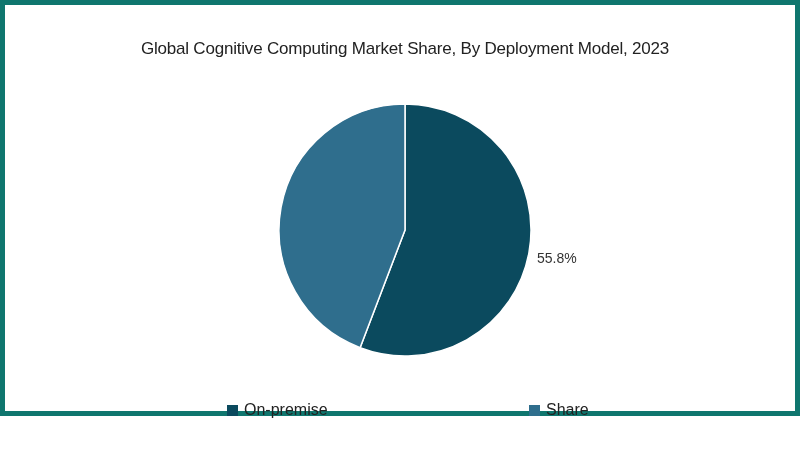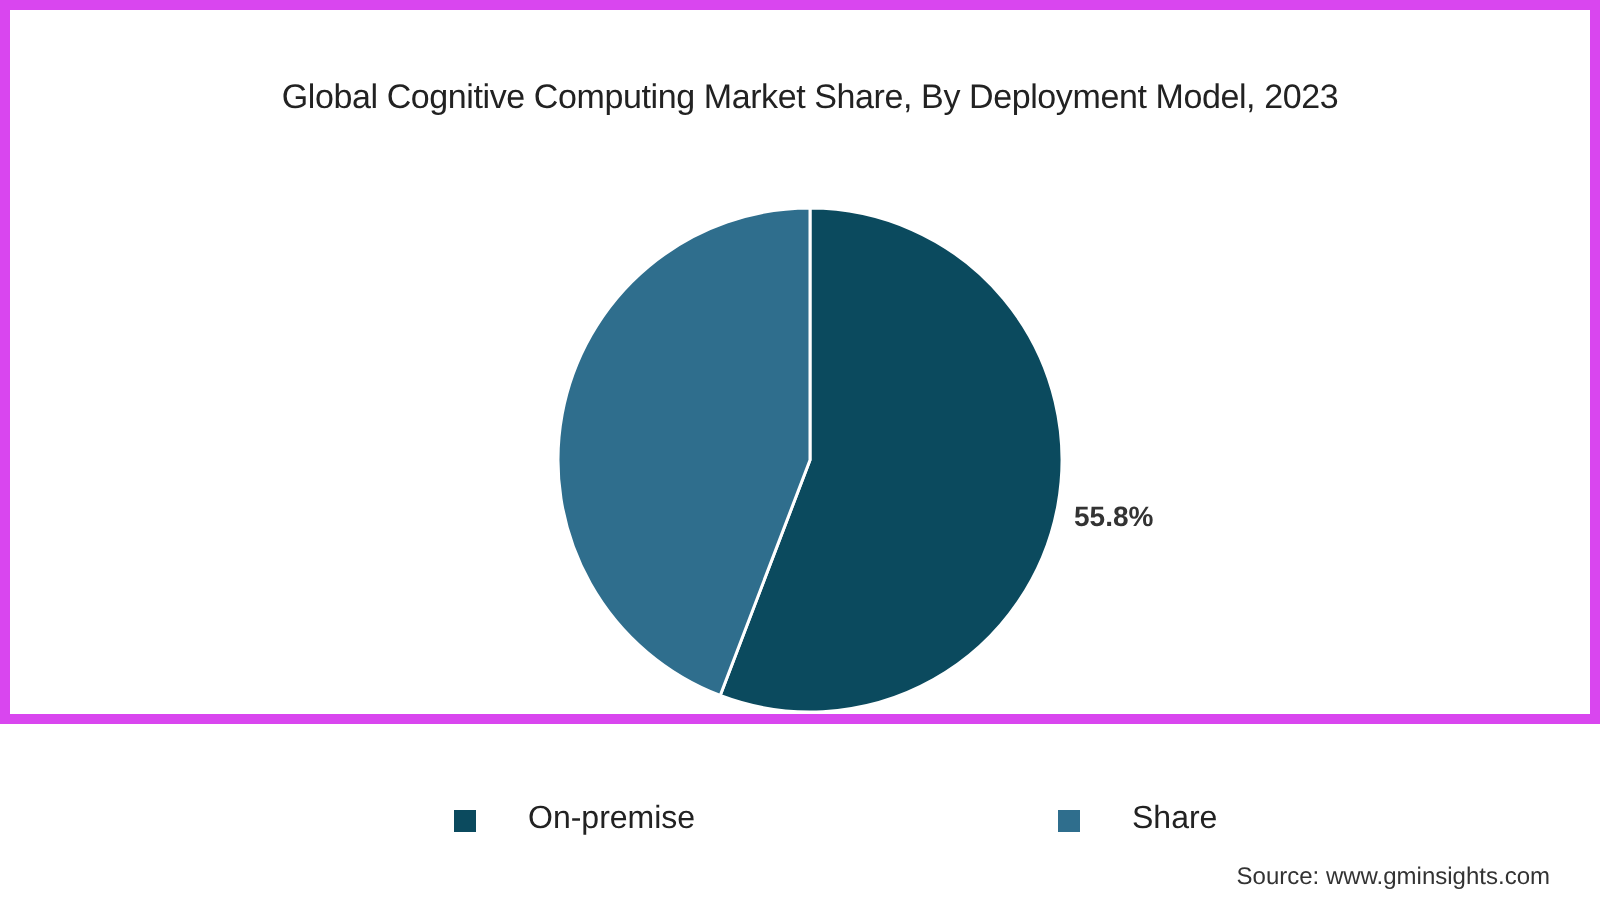"Global Cognitive Computing Market Share," .frame { border: 5px solid #d946ef -> 5px solid #0f766e; height: 362px -> 416px }
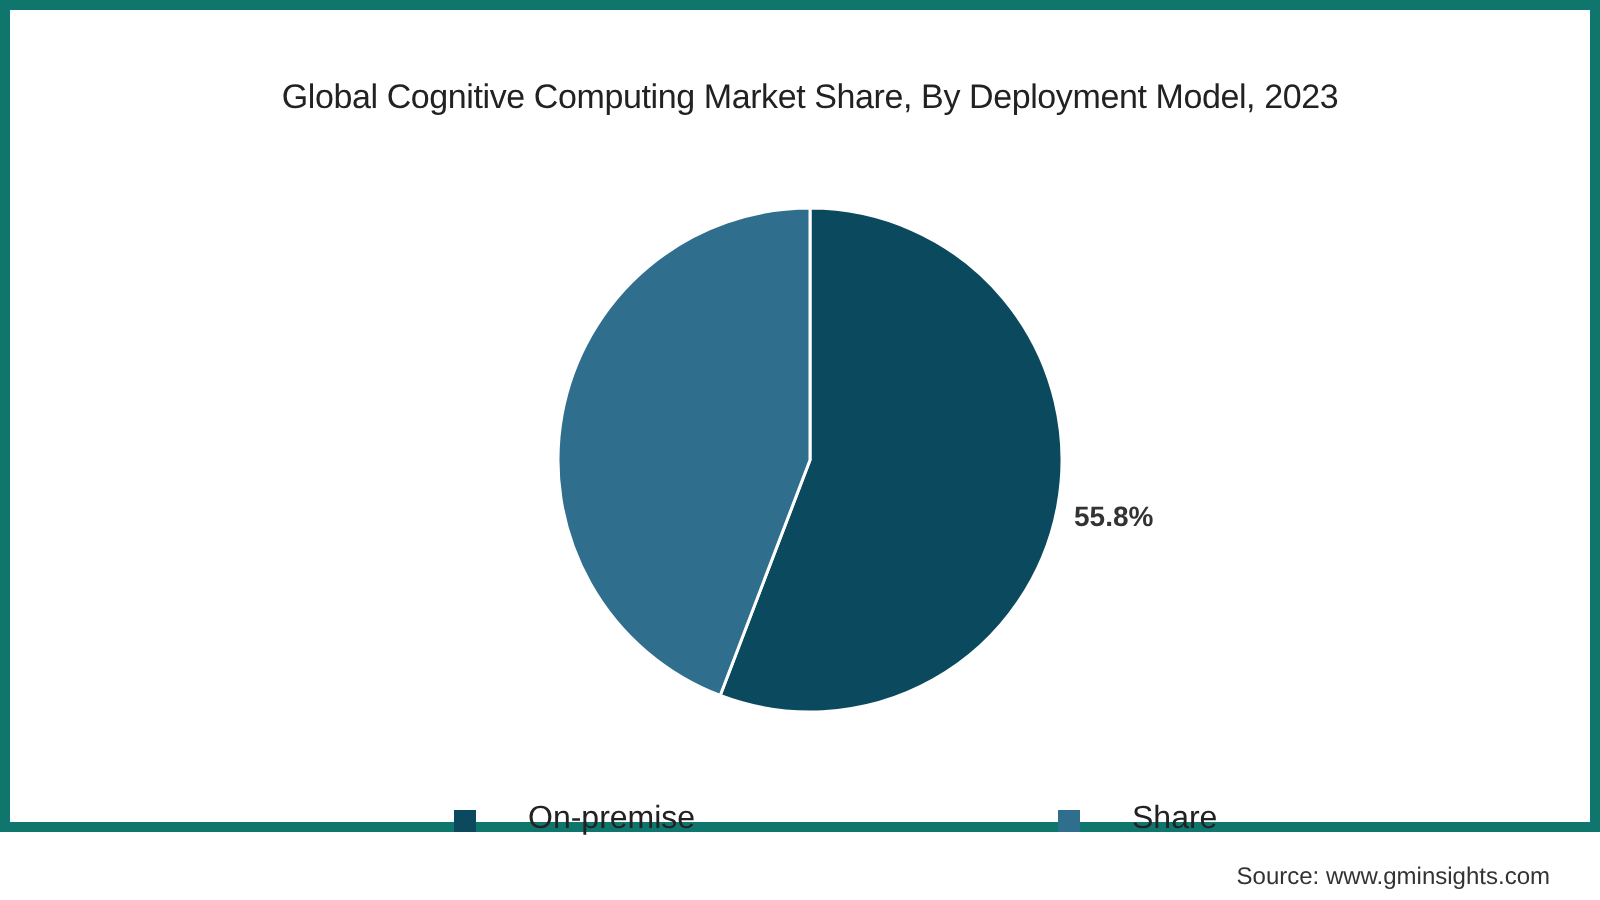"55.8%" .label { font-weight: bold -> none }
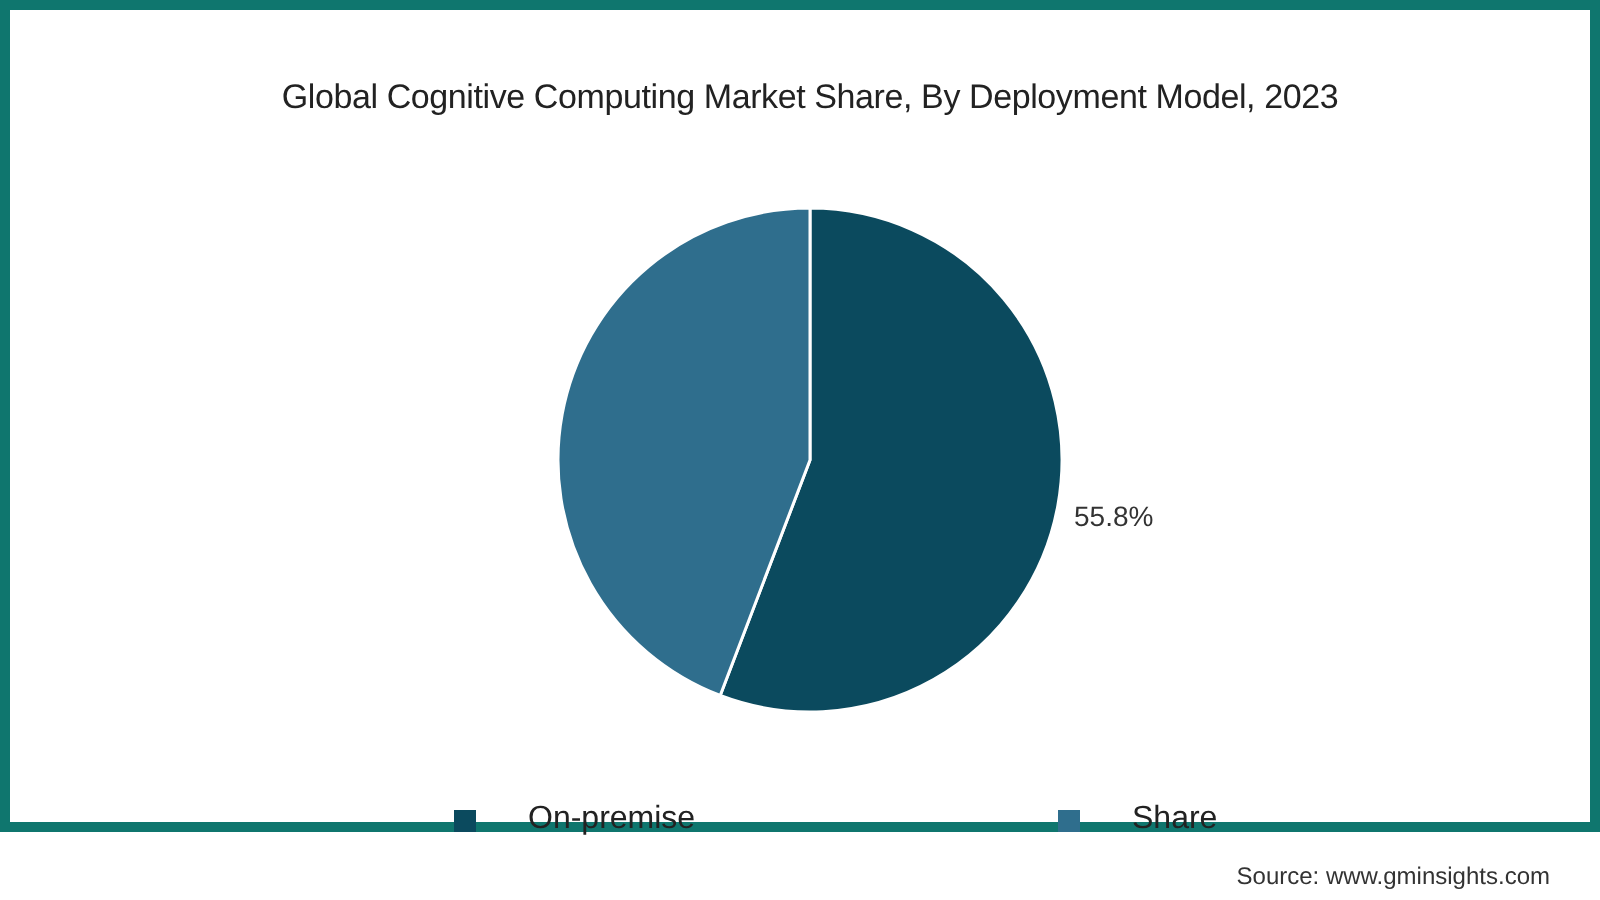"On-premise" .legend-item { gap: 20px -> none }
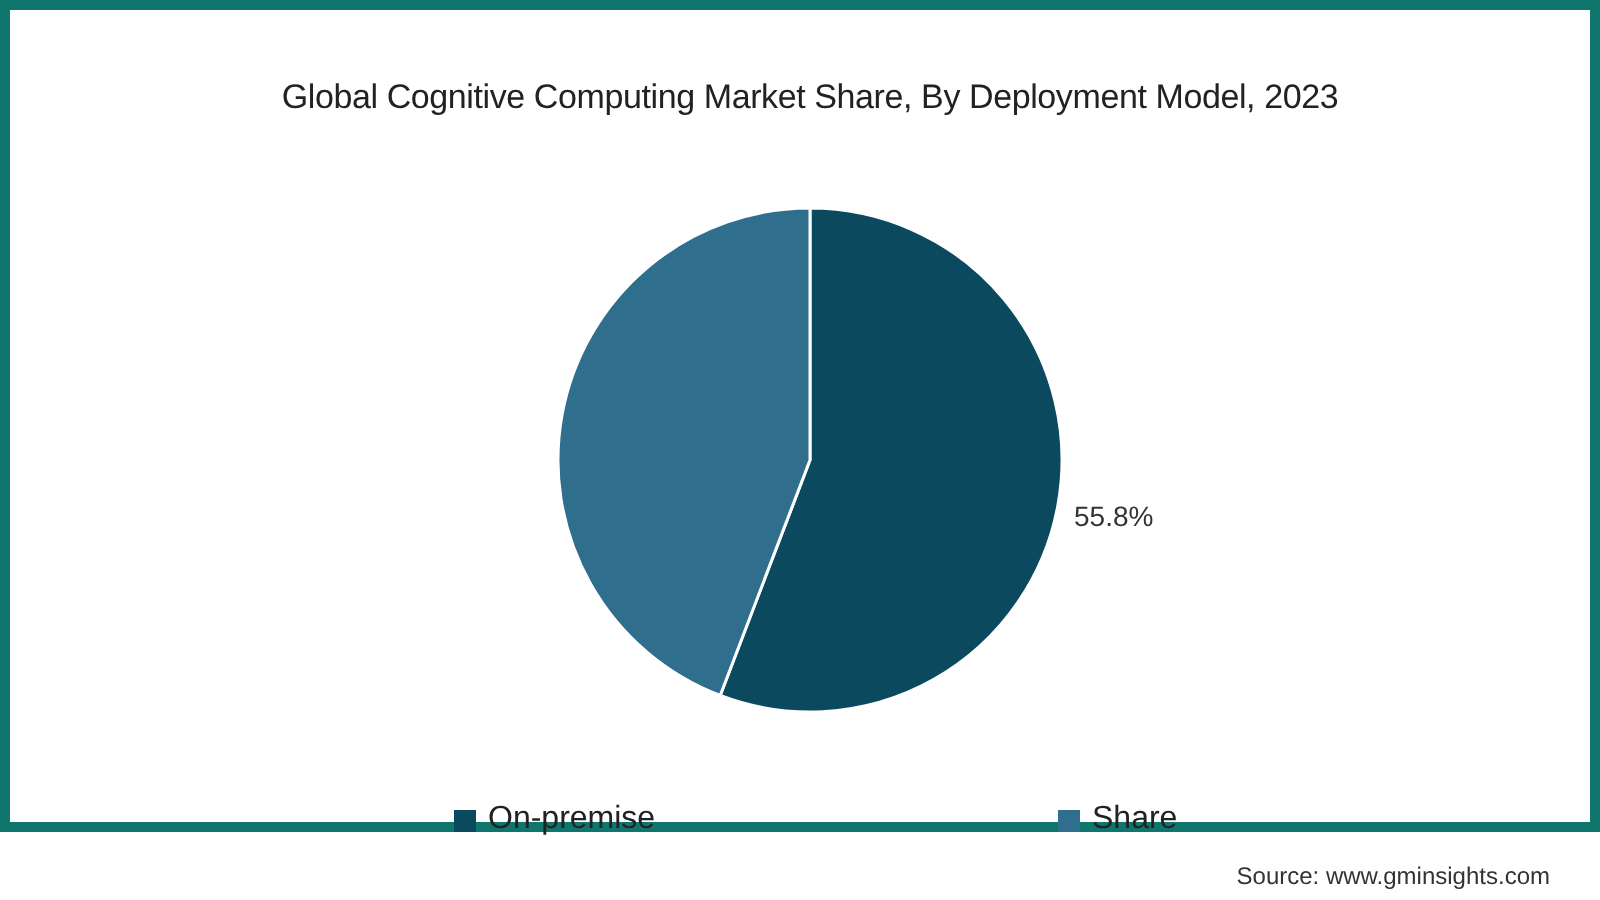"Source: www.gminsights.com" div.source { html: <div>Source: www.gminsights.com</div> -> none }
